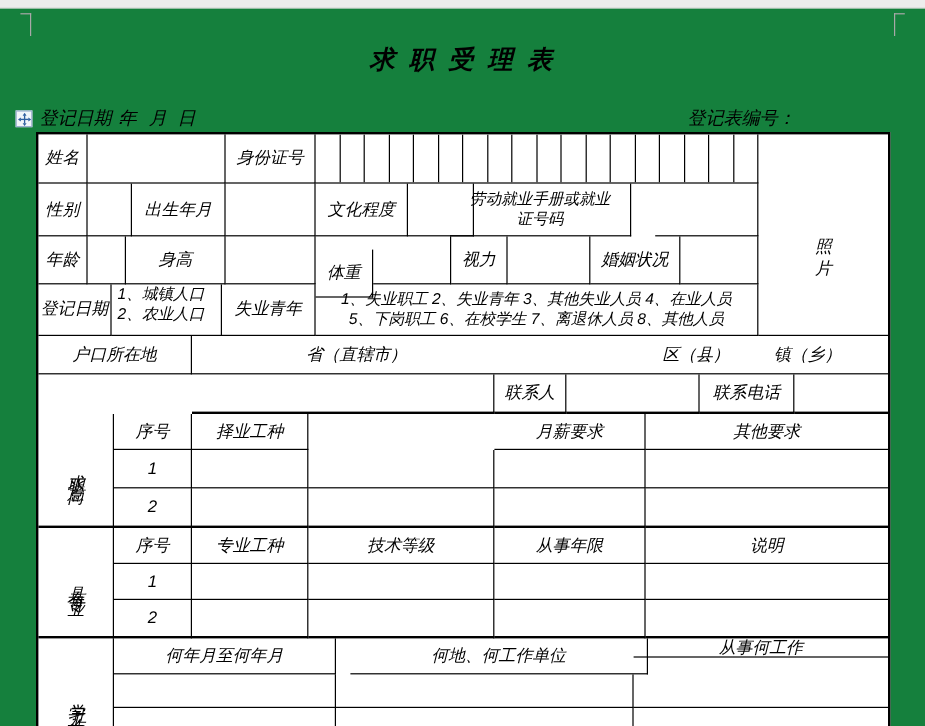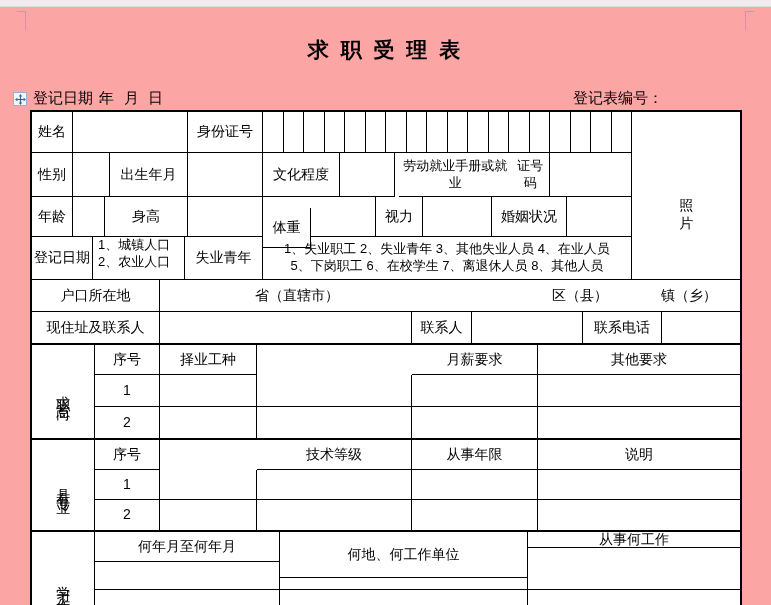"求 职 受 理 表" .page { background: #fca5a5 -> #15803d; font-style: none -> italic }
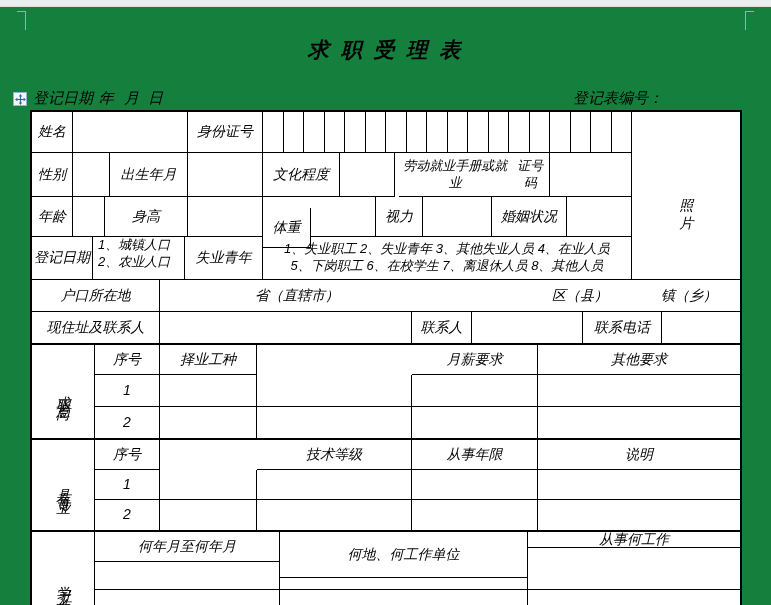"劳动就业手册或就业" div.cell { flex-direction: none -> column; left: 367px -> 343px }
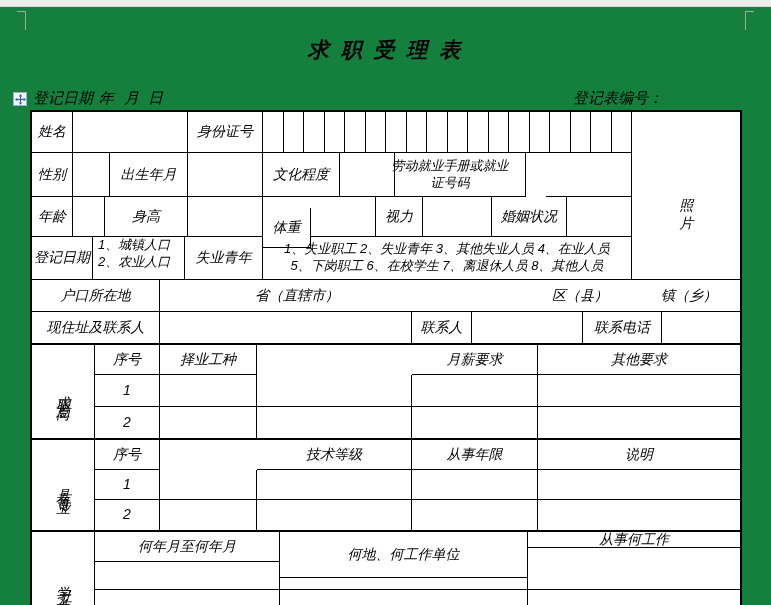"镇（乡）" span { left: 501px -> 485px }
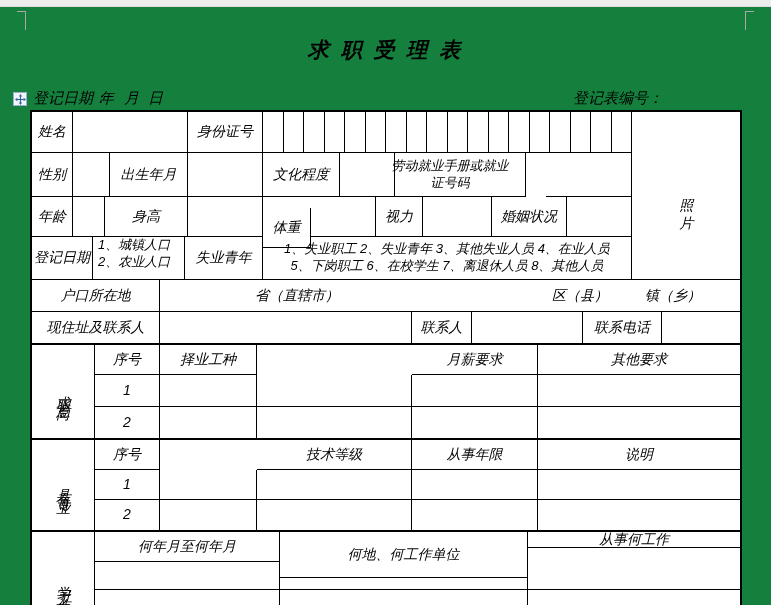"现住址及联系人" div.cell { html: <div>现住址及联系人</div> -> none }
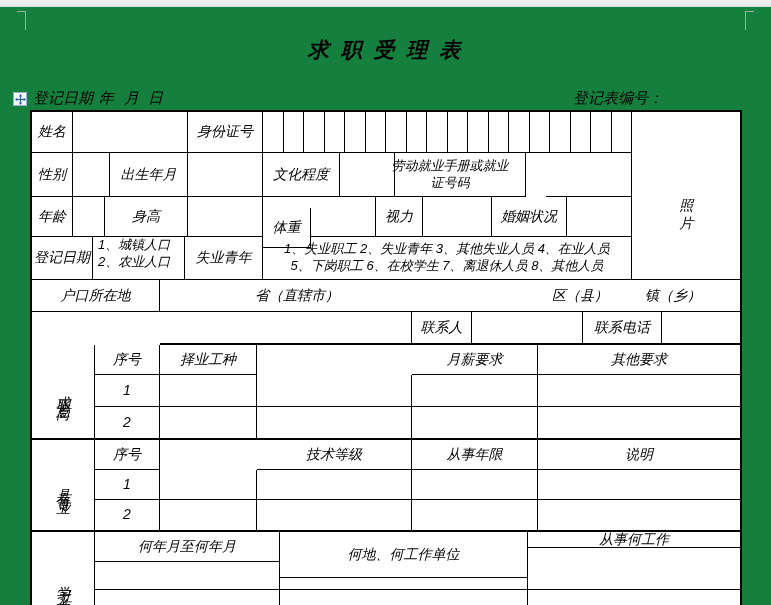"专业工种" div.cell { html: none -> <div>专业工种</div> }
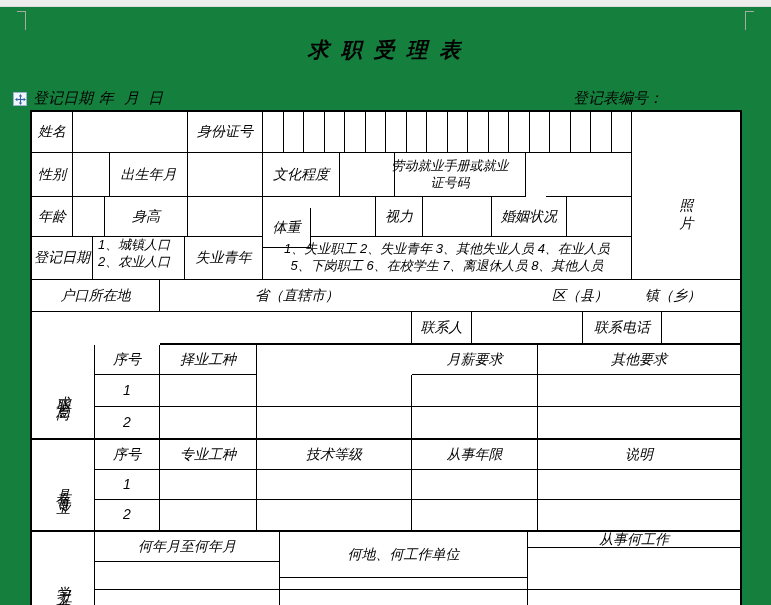"何地、何工作单位" div.cell { height: 46px -> 30px; left: 248px -> 260px }
